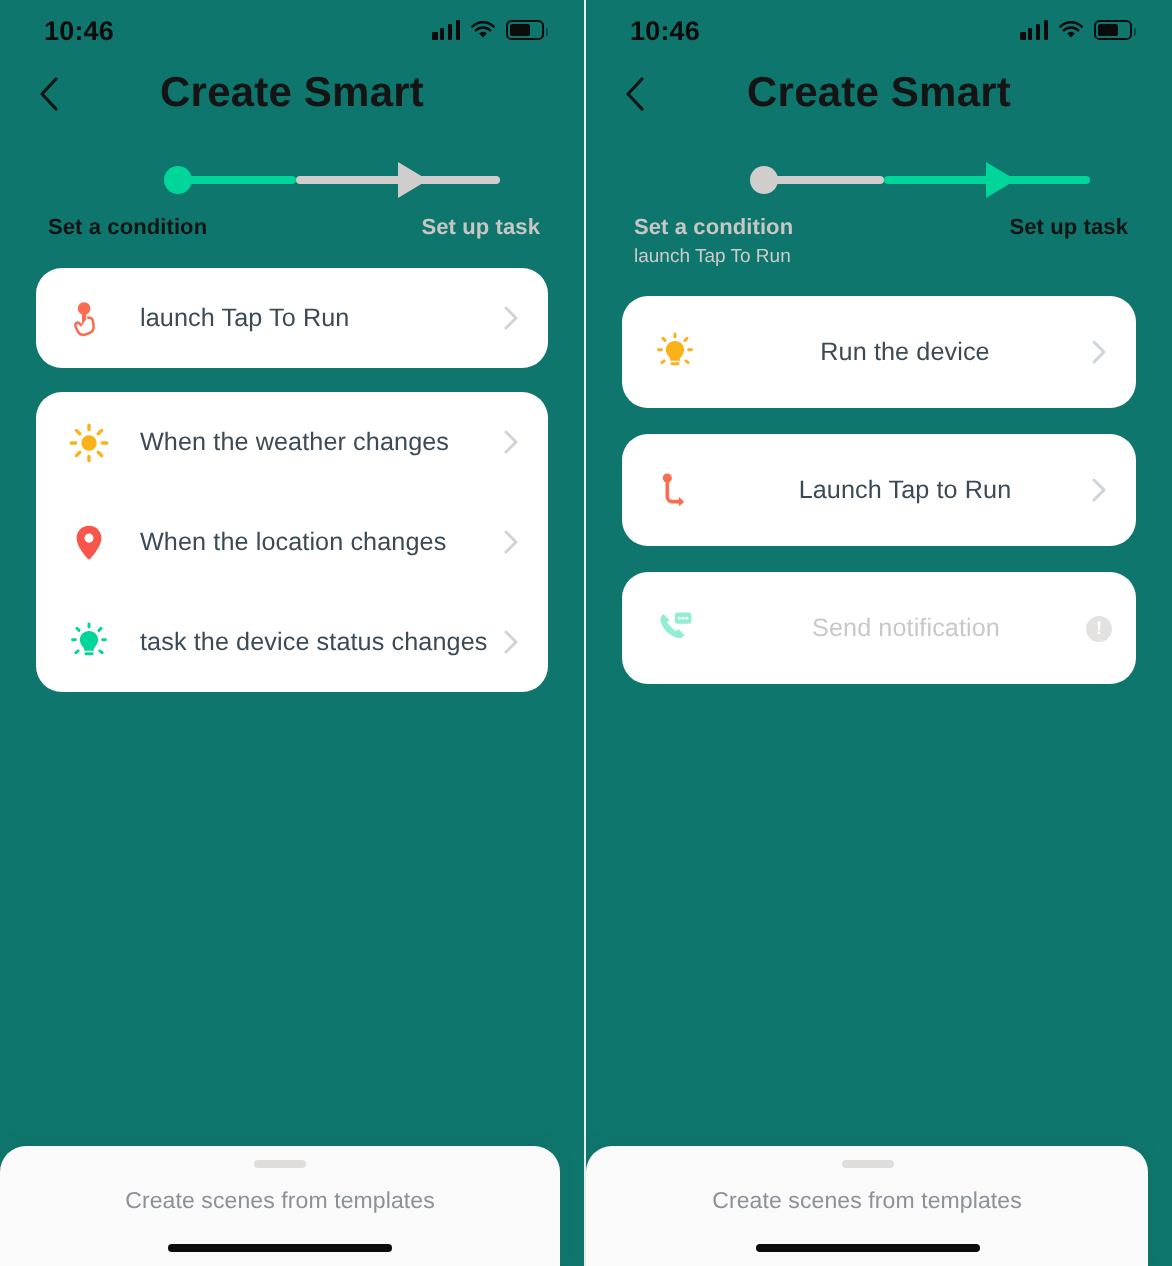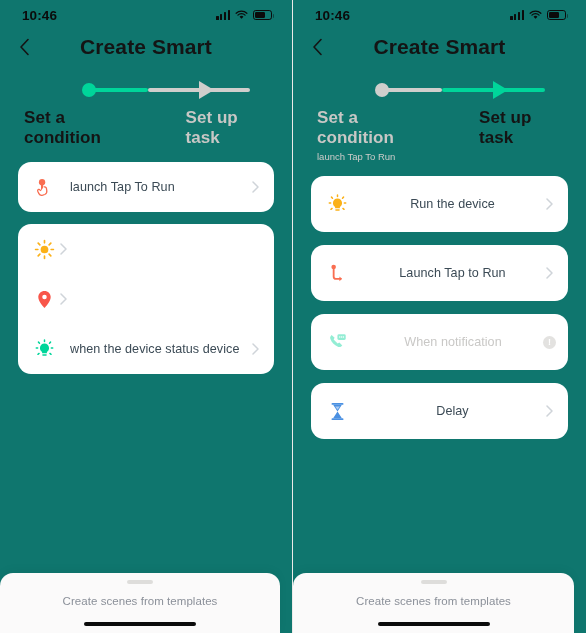"Set a condition" .step-label { font-size: 17px -> 11px }
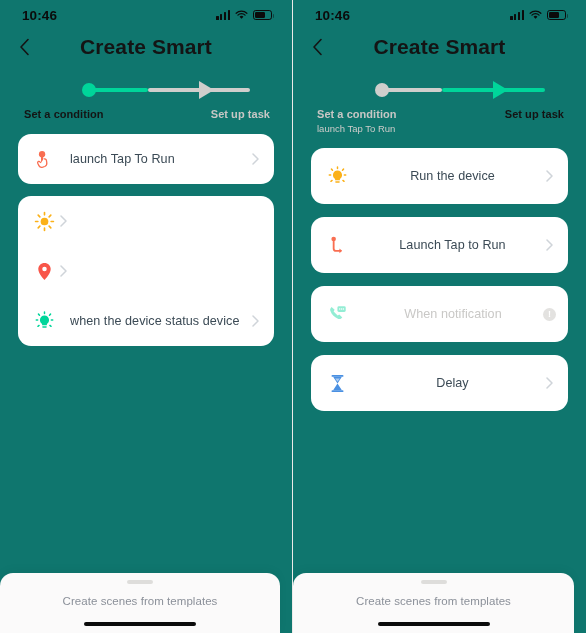"When the weather changes" div.row-label { html: none -> <div>When the weather changes</div> }
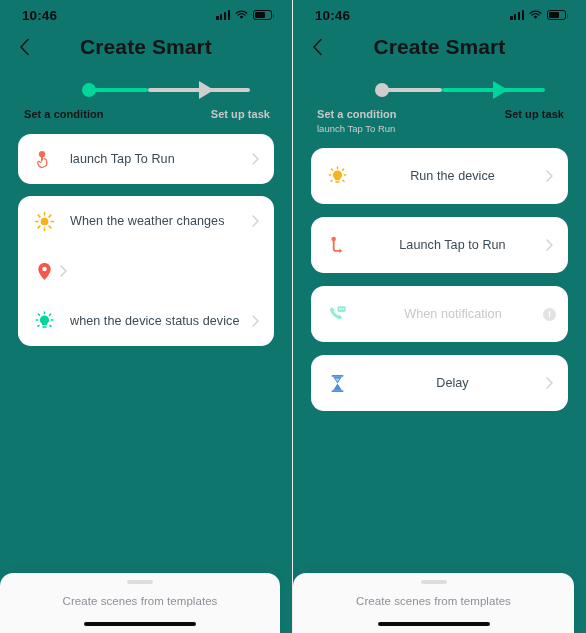"When the location changes" div.row-label { html: none -> <div>When the location changes</div> }
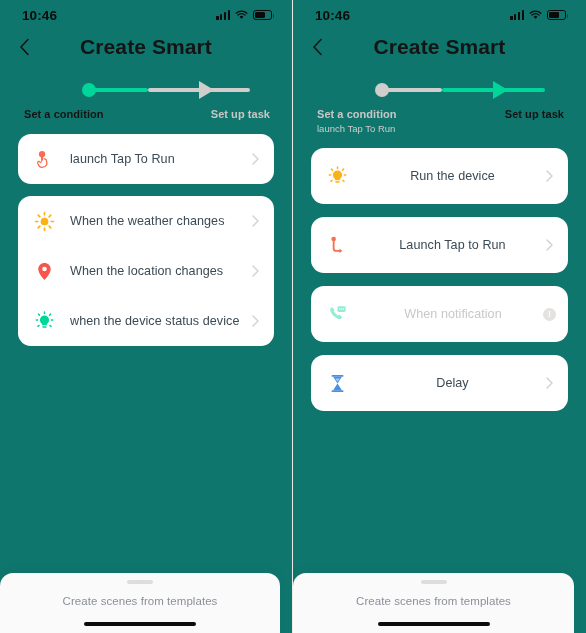"when the device status device" div.row-label { text: when the device status device -> task the device status changes }
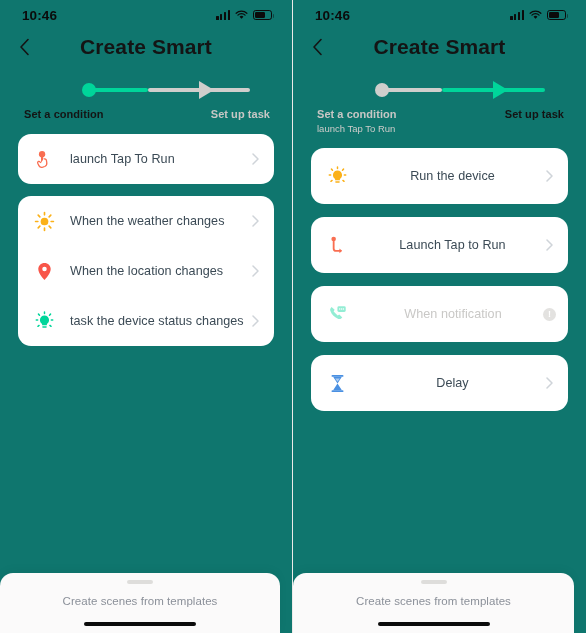"When notification" div.row-label { text: When -> Send }
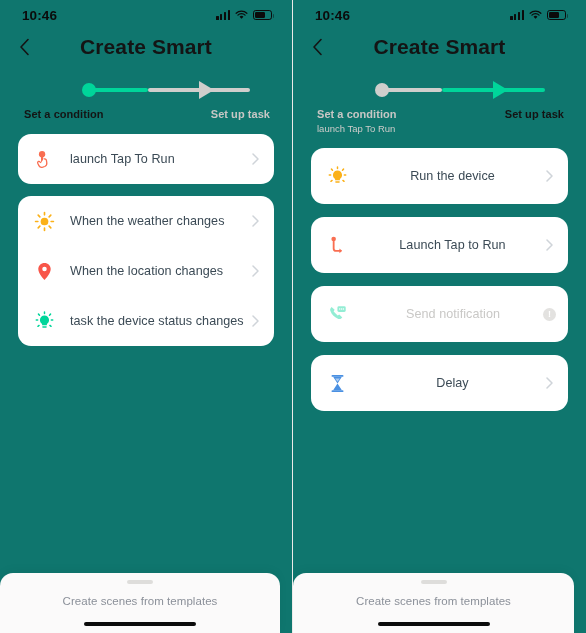"Delay" div.card { html: <div> <div> <div> <svg> <rect></rect> <rect></rect> <path></path> <path></path> </svg> </div> <div>Delay</div> <div> <svg> <path></path> </svg> </div> </div> </div> -> none }
